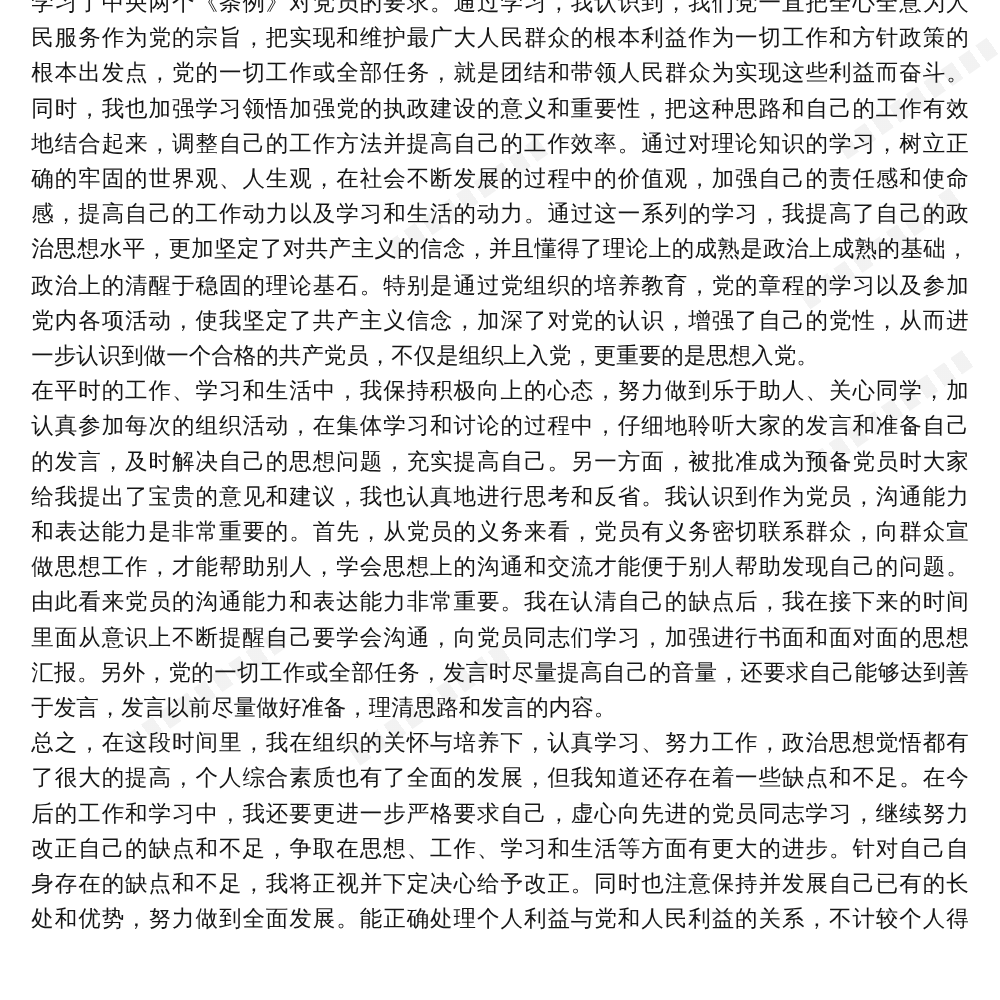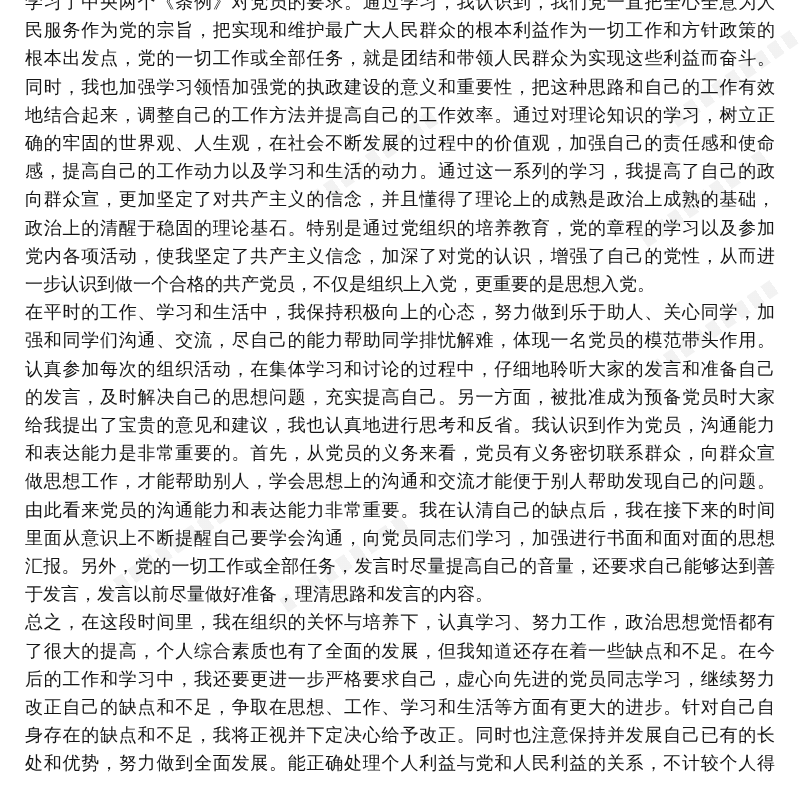"向群众宣，更加坚定了对共产主义的信念，并且懂得了理论上的成熟是政治上成熟的基础，" div.line { text: 向群众宣 -> 治思想水平 }
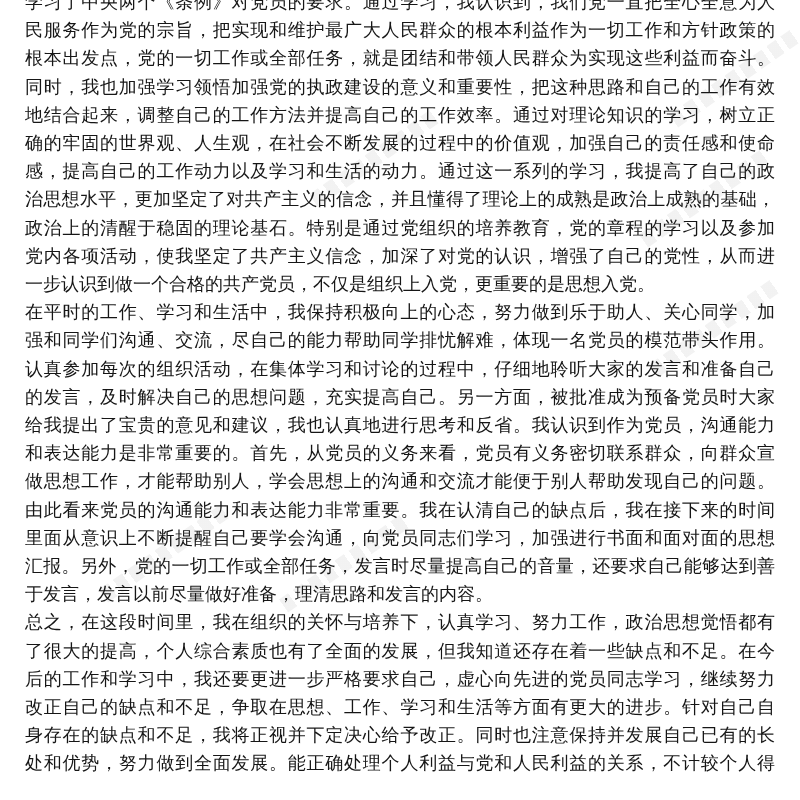"强和同学们沟通、交流，尽自己的能力帮助同学排忧解难，体现一名党员的模范带头作用。" div.line { html: <div>强和同学们沟通、交流，尽自己的能力帮助同学排忧解难，体现一名党员的模范带头作用。</div> -> none }
